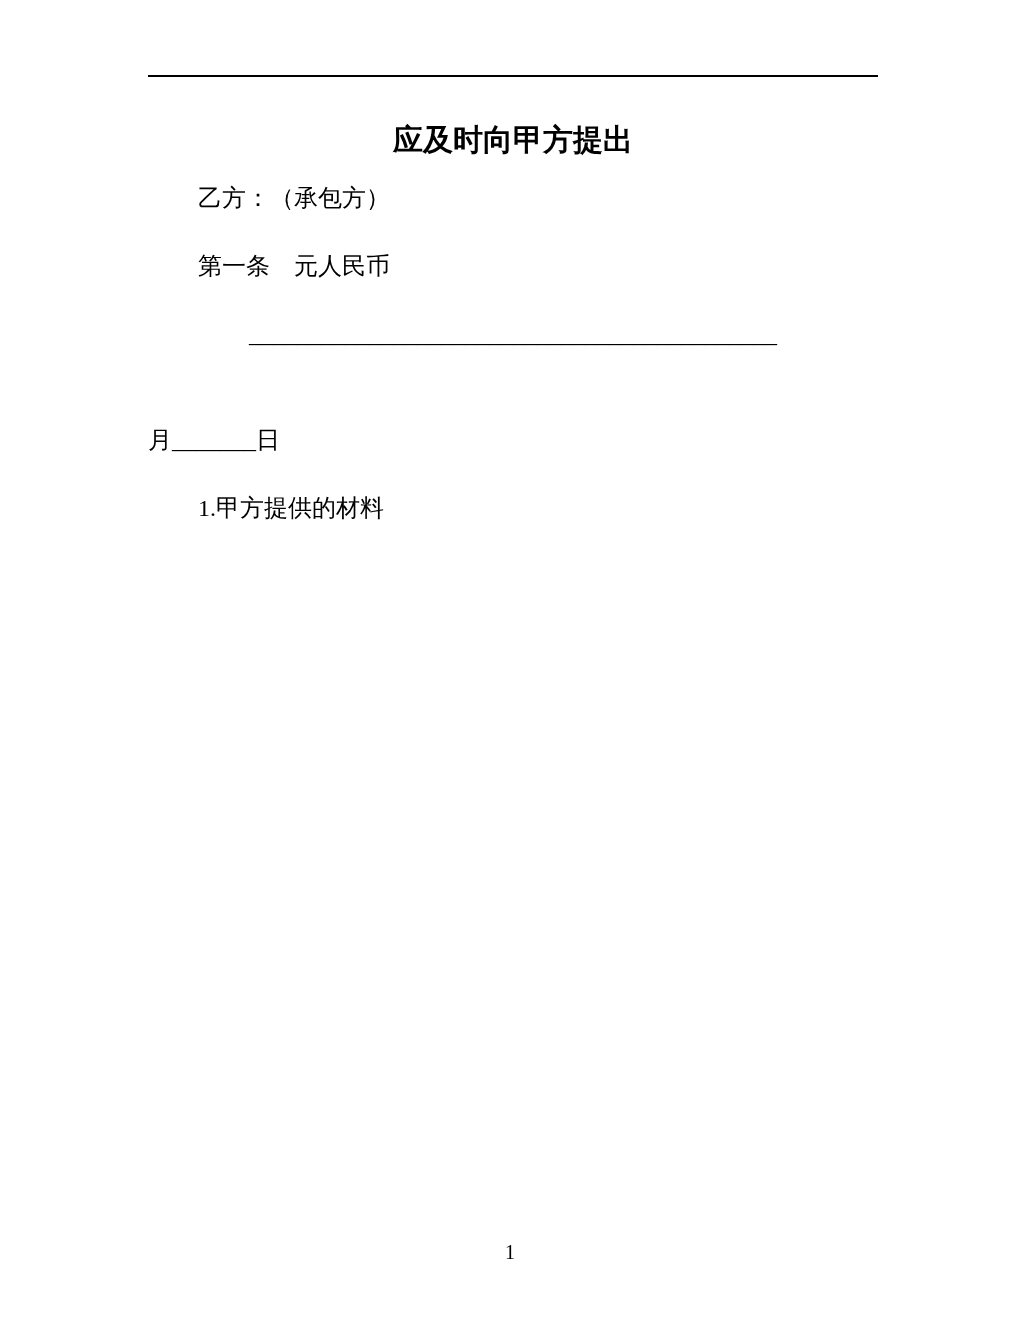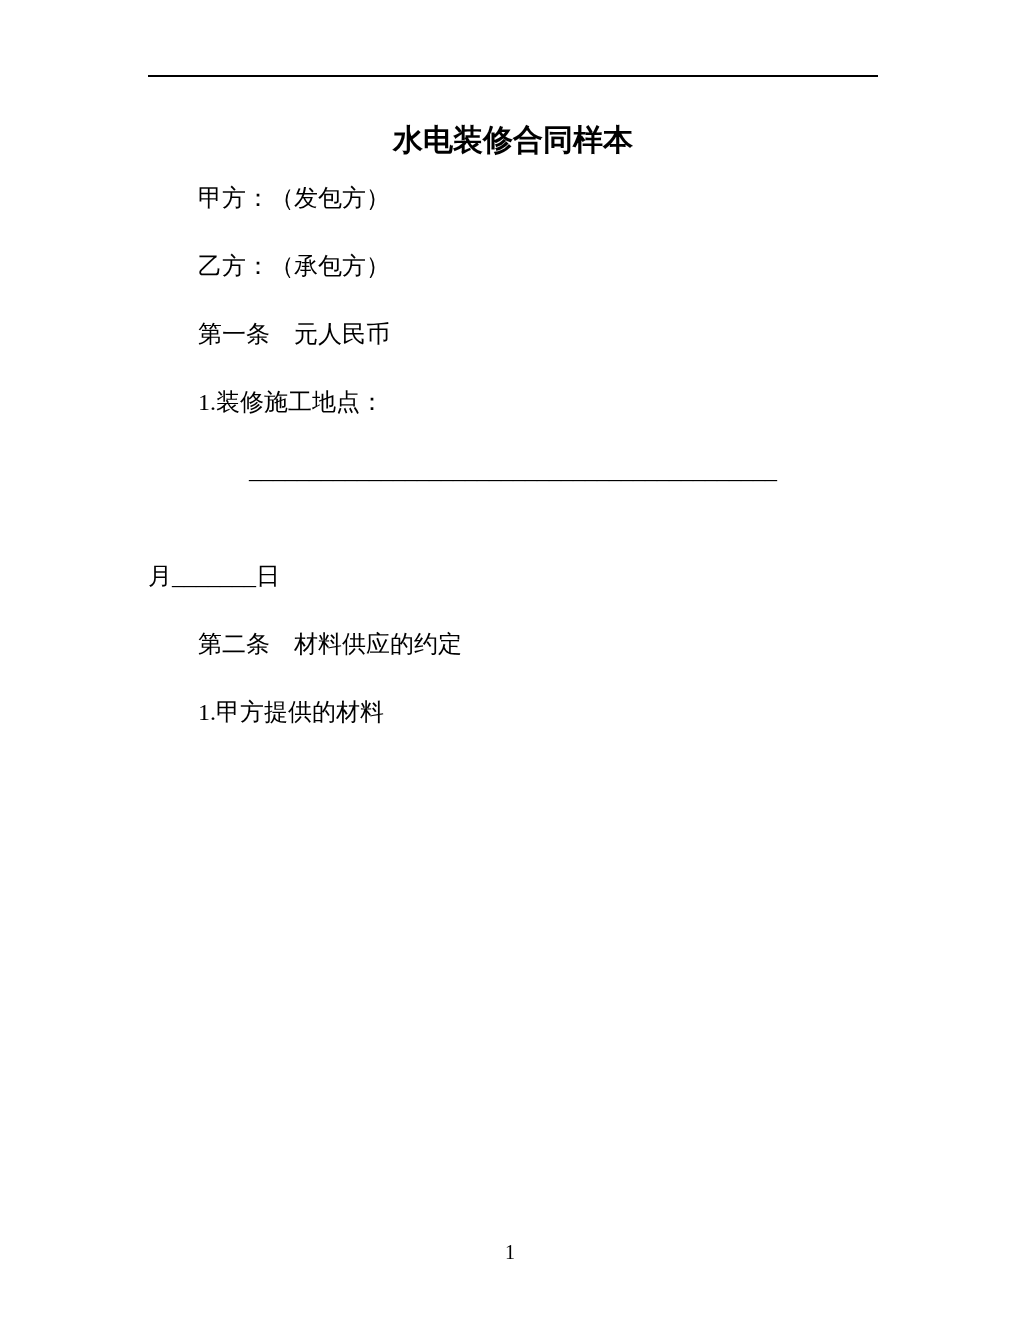"水电装修合同样本" h1.title { text: 水电装修合同样本 -> 应及时向甲方提出 }
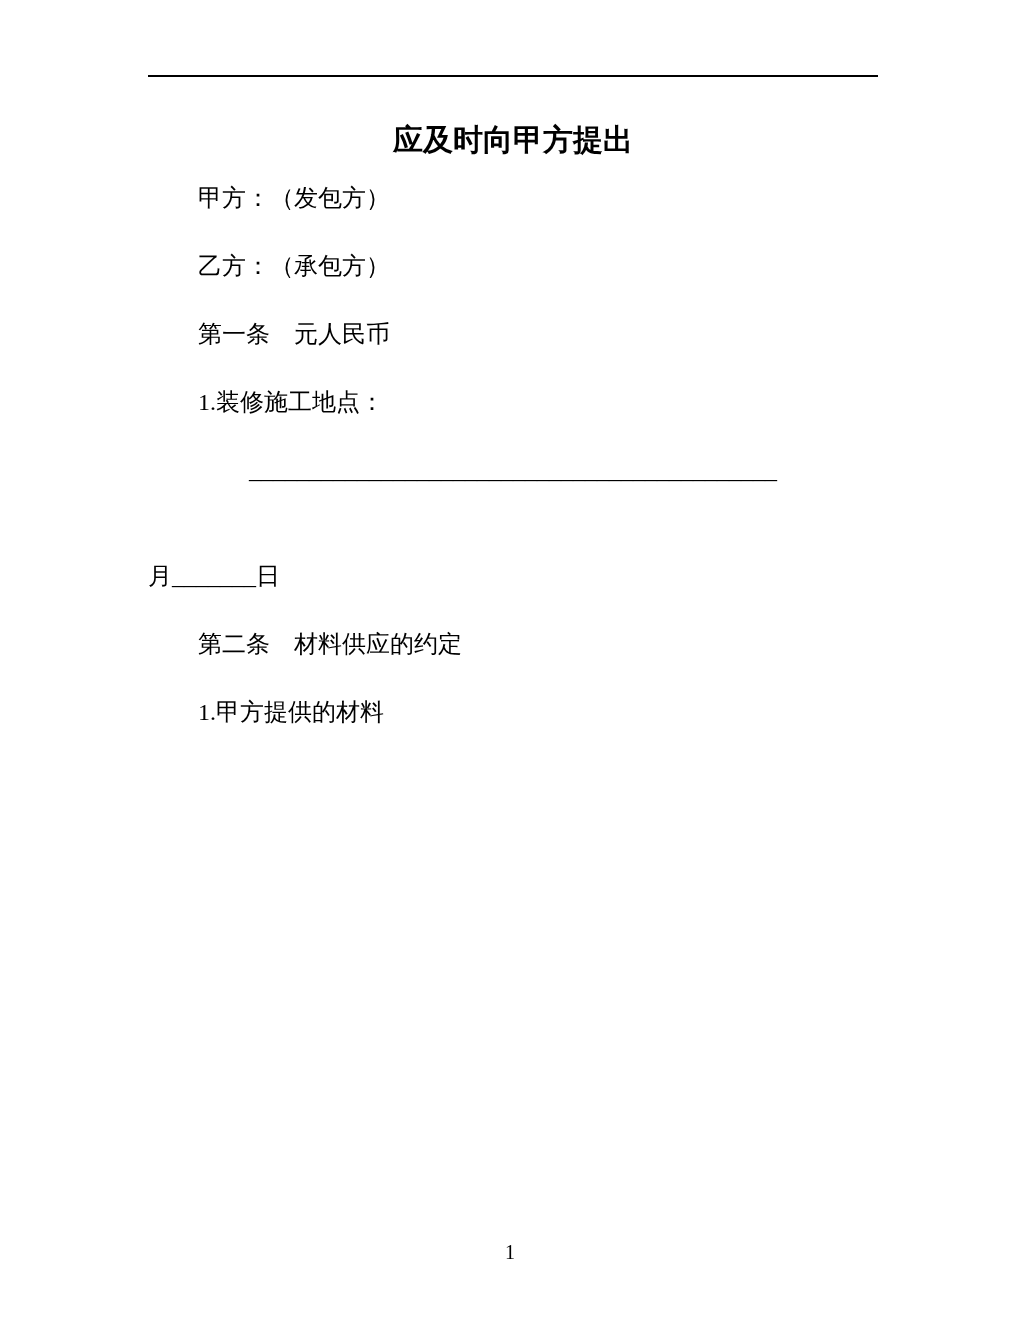"甲方：（发包方）" p.para { html: <p>甲方：（发包方）</p> -> none }
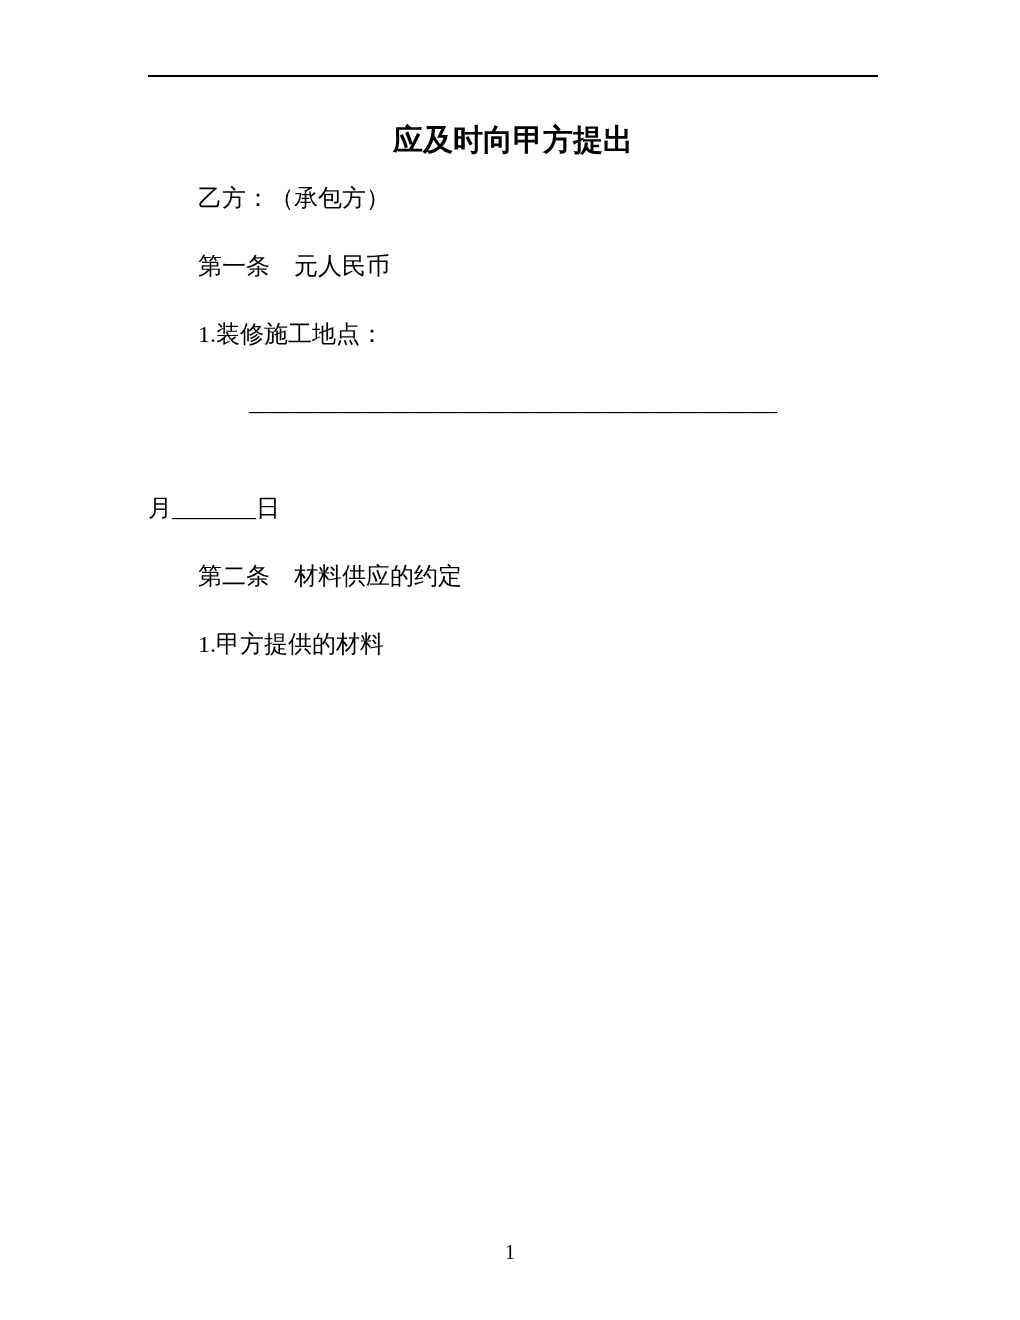"1.装修施工地点：" p.para { html: <p>1.装修施工地点：</p> -> none }
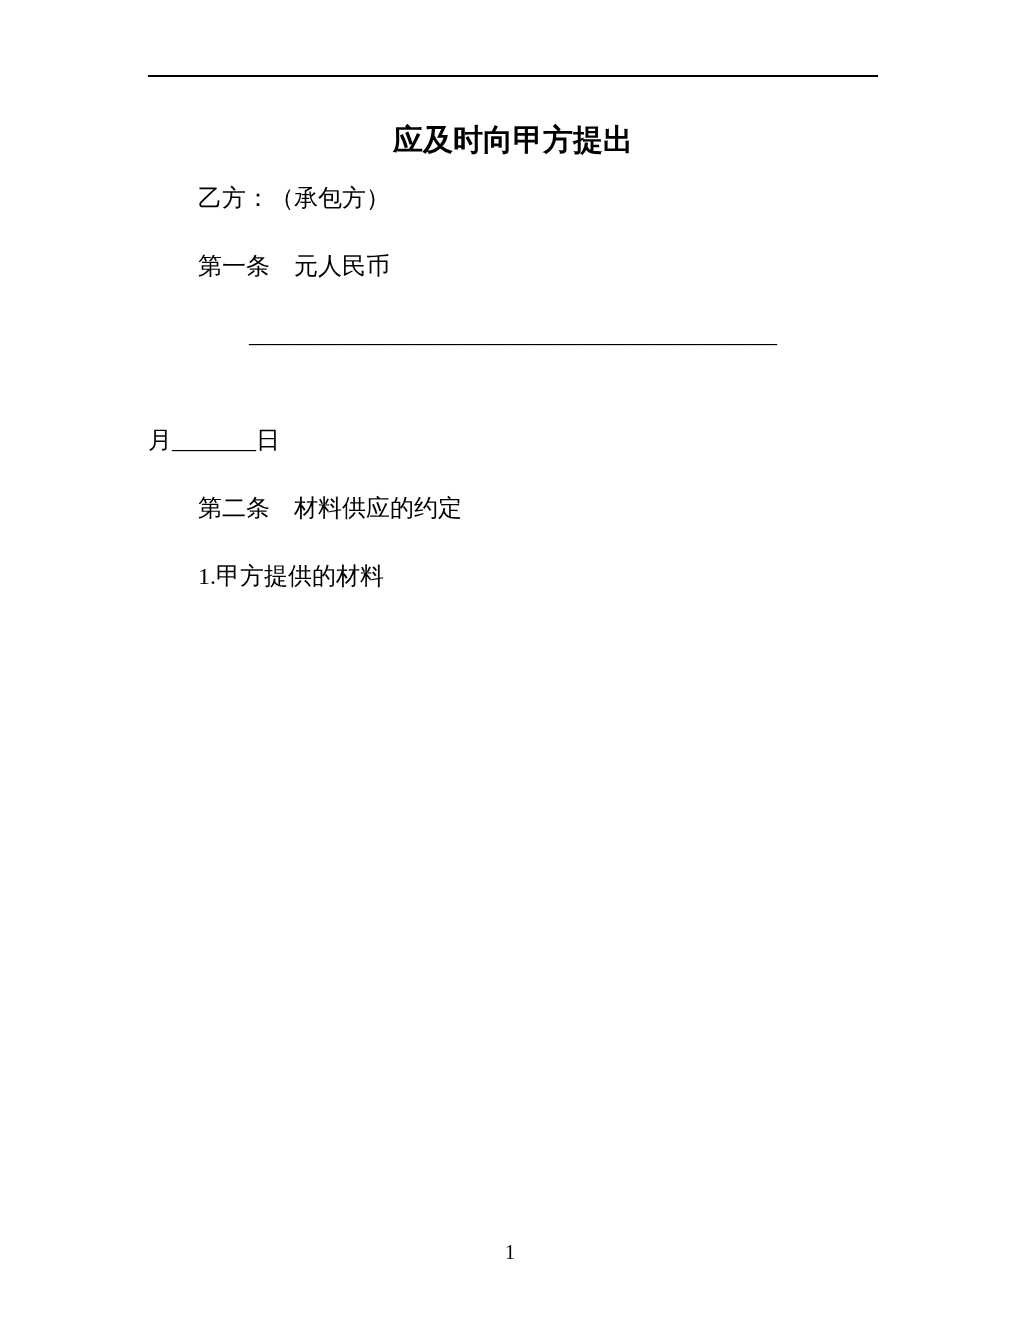"第二条 材料供应的约定" p.para { html: <p>第二条 材料供应的约定</p> -> none }
